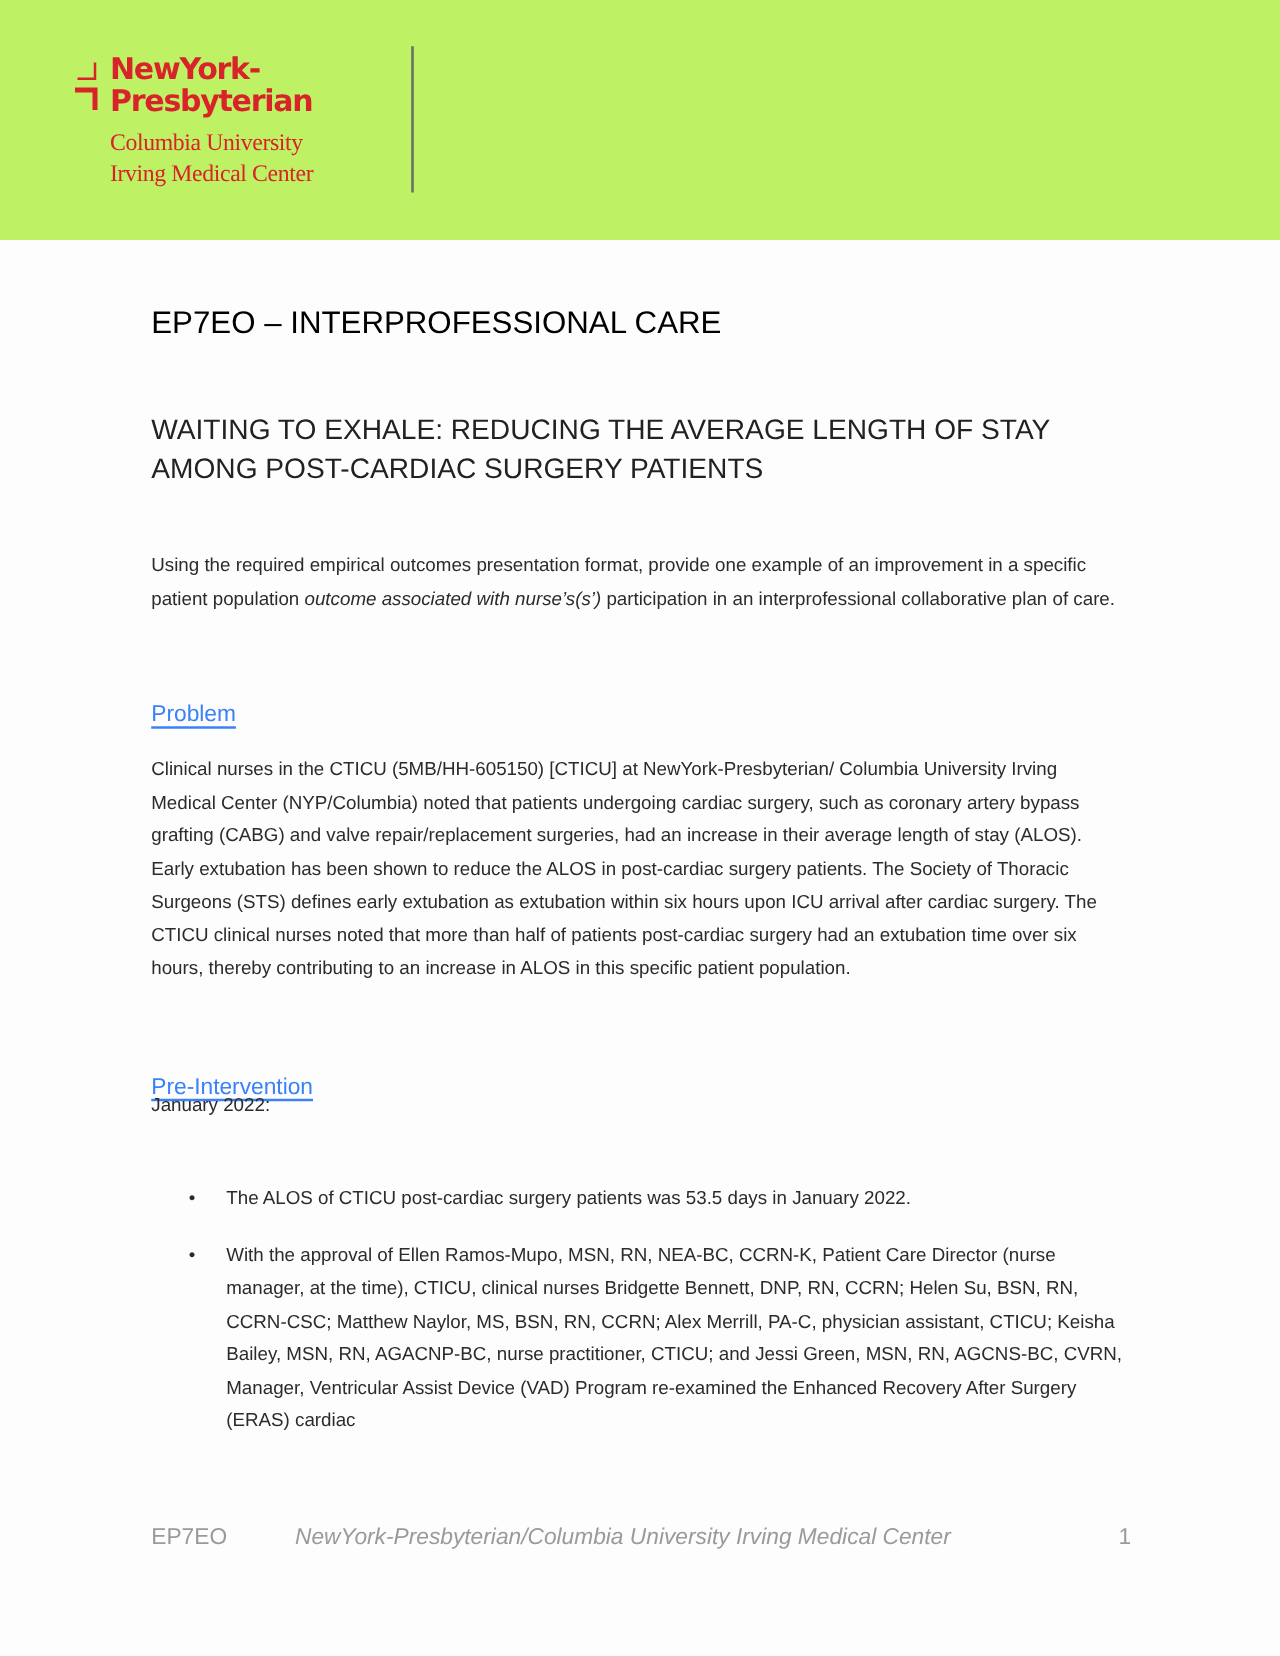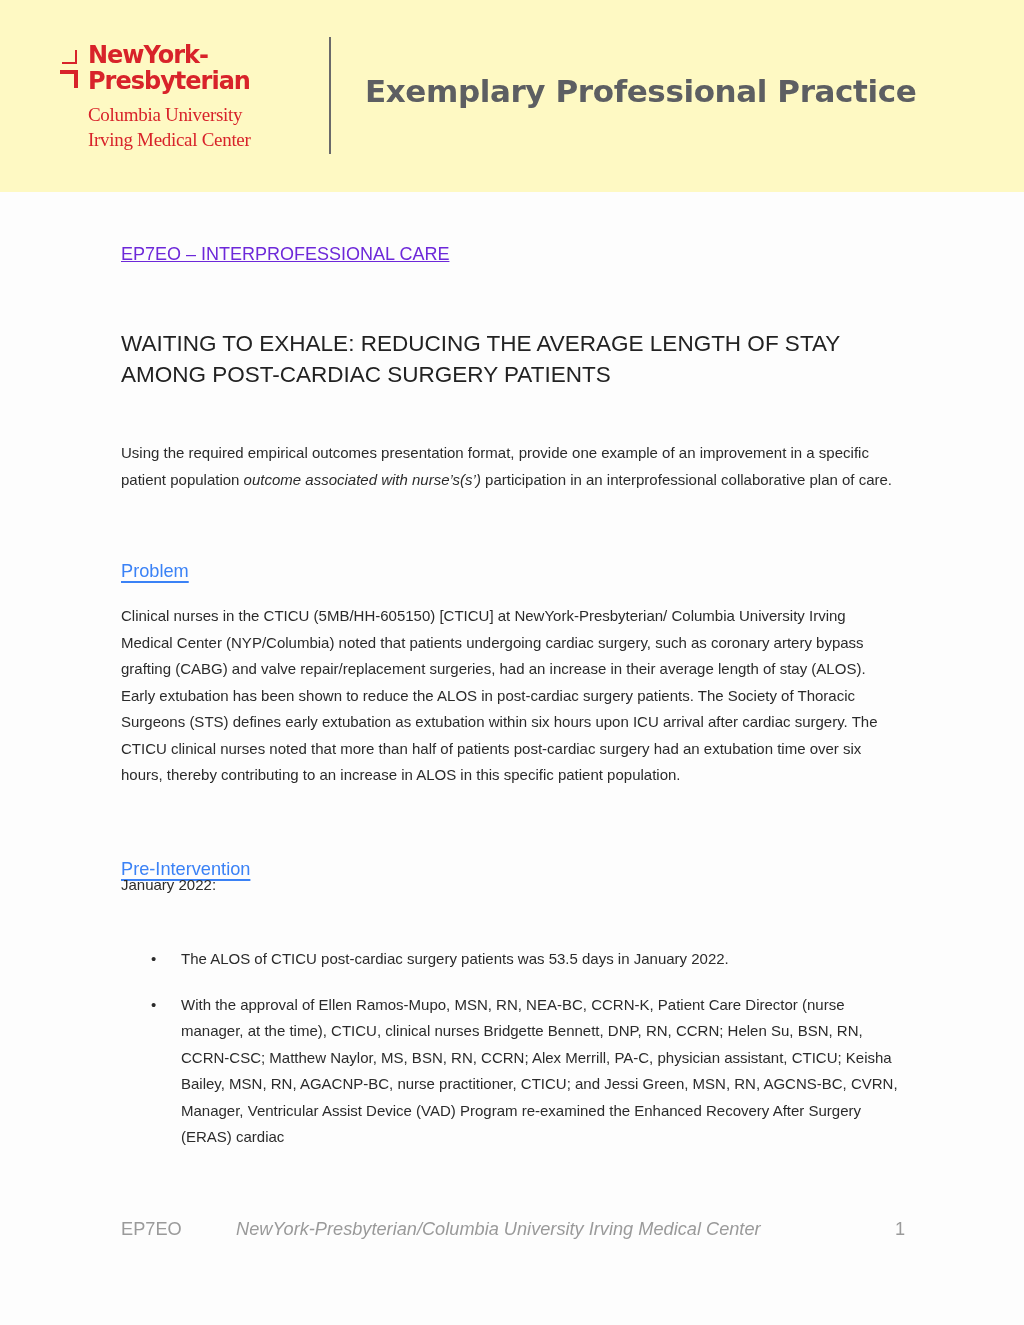"NewYork-" .header { background: #fef9c3 -> #bef264 }
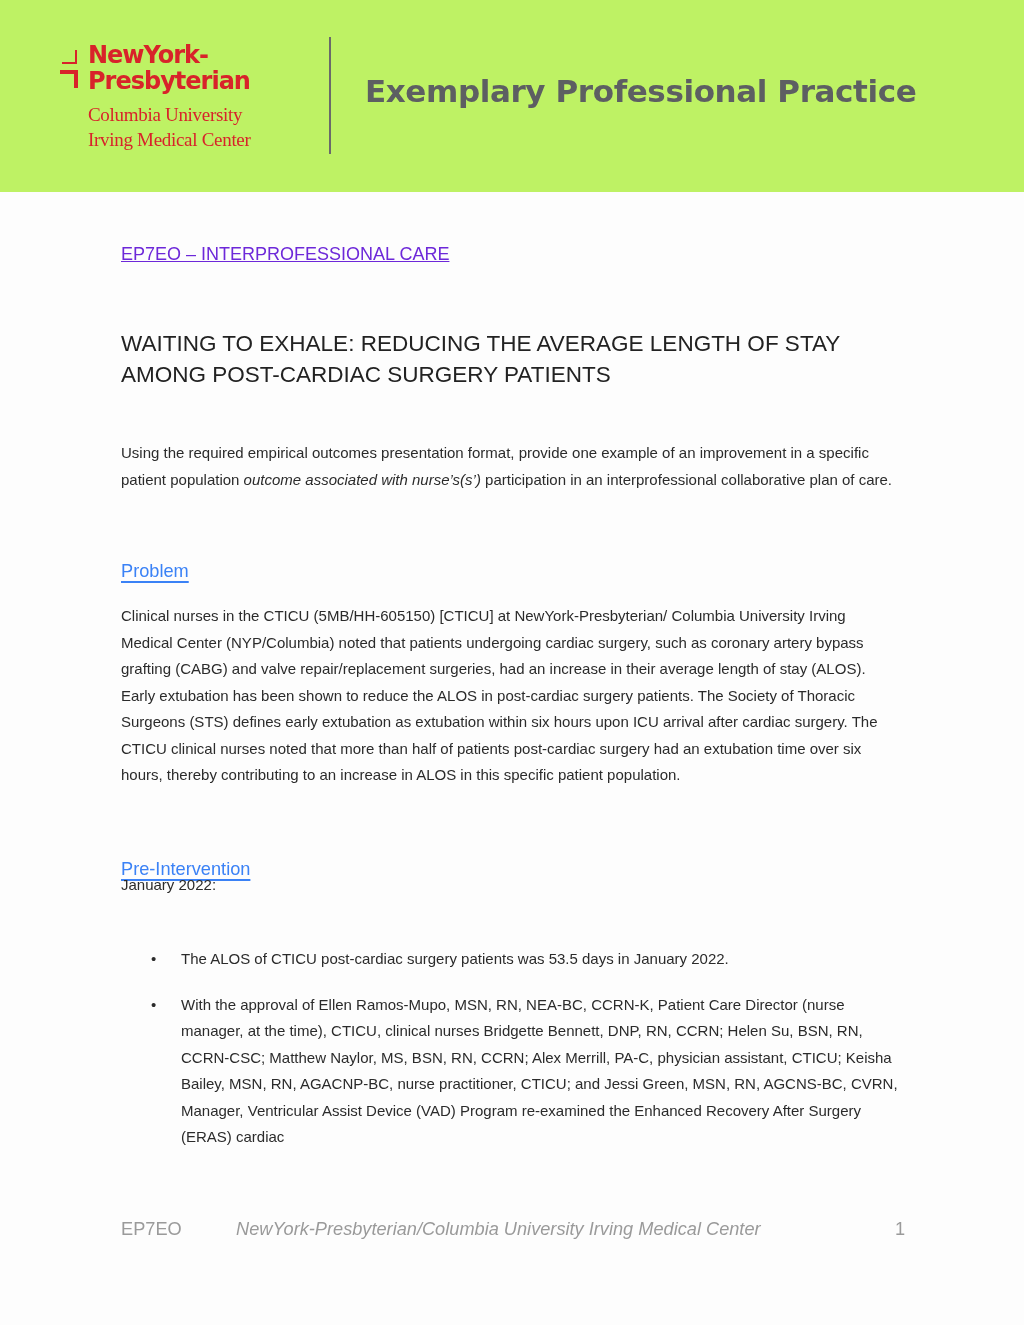"Exemplary Professional Practice" div.header-title { html: <div>Exemplary Professional Practice</div> -> none }
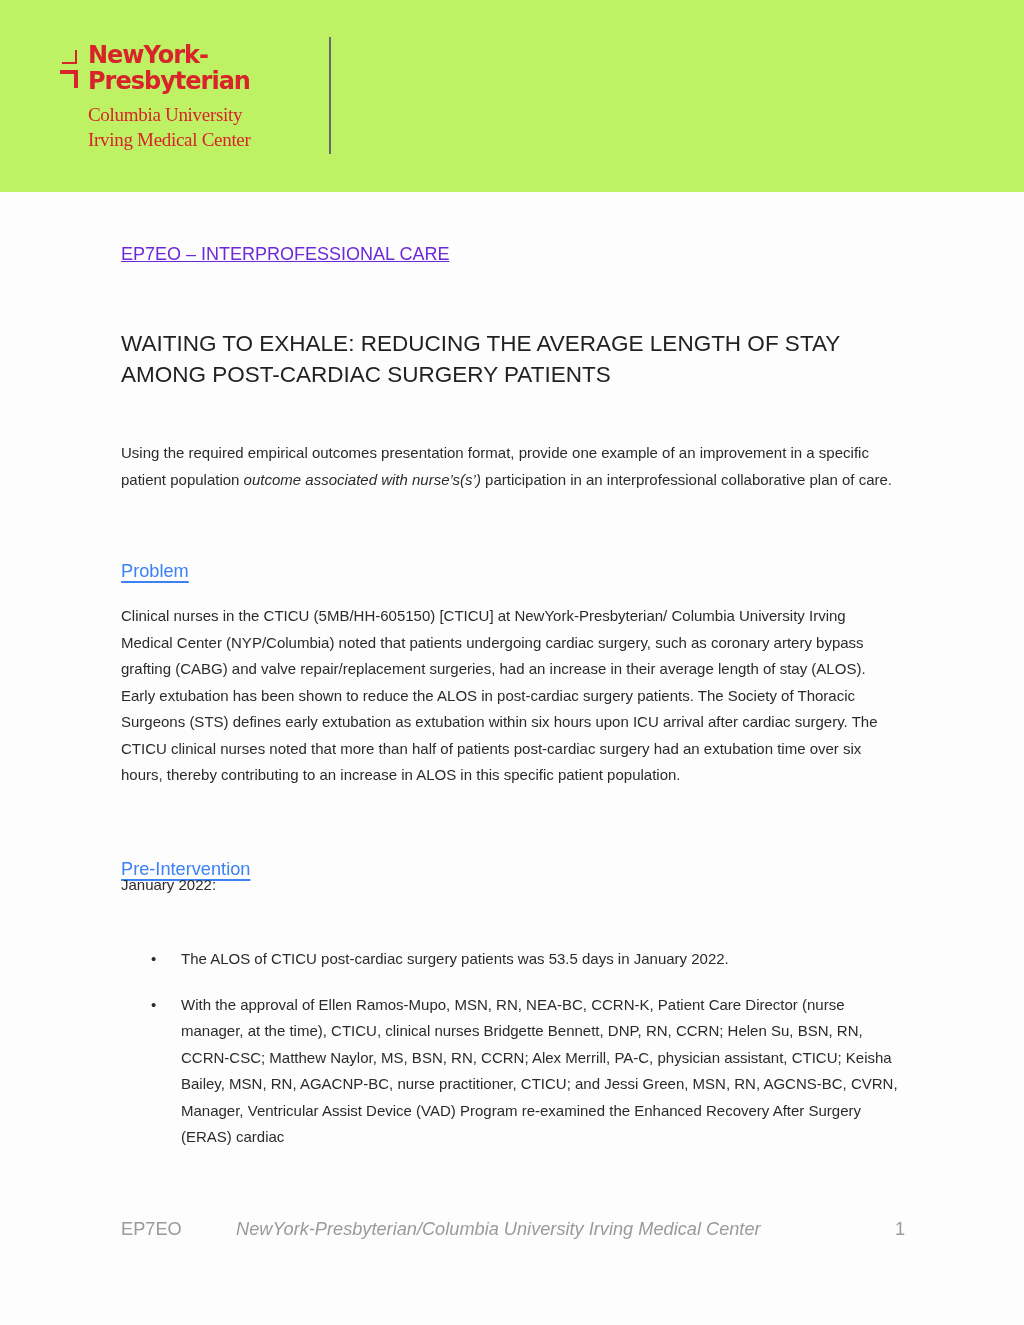"EP7EO – INTERPROFESSIONAL CARE" .section-id { color: #6d28d9 -> #000000; font-size: 18px -> 25px; text-decoration: underline -> none }
